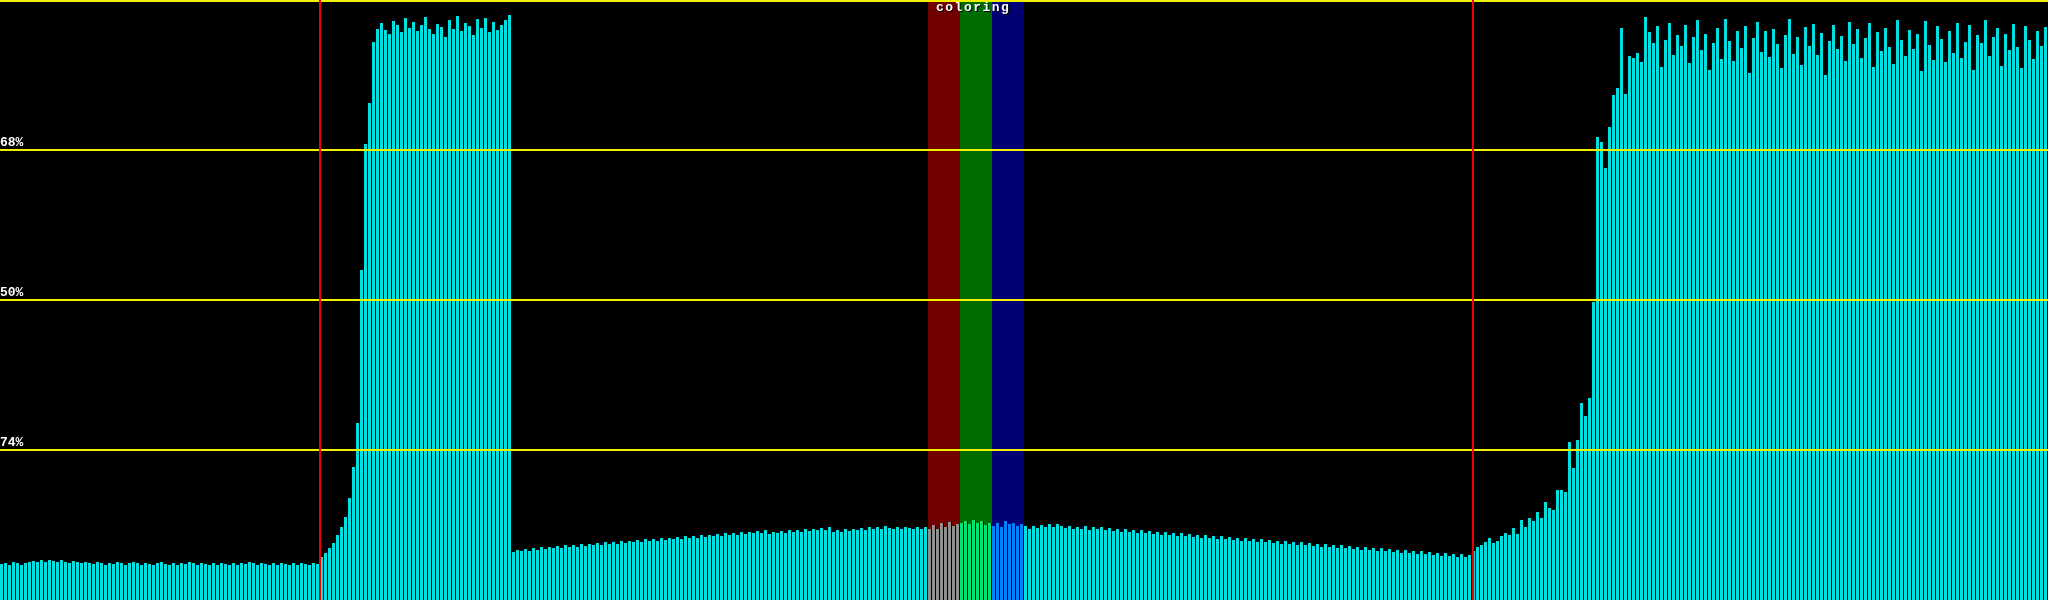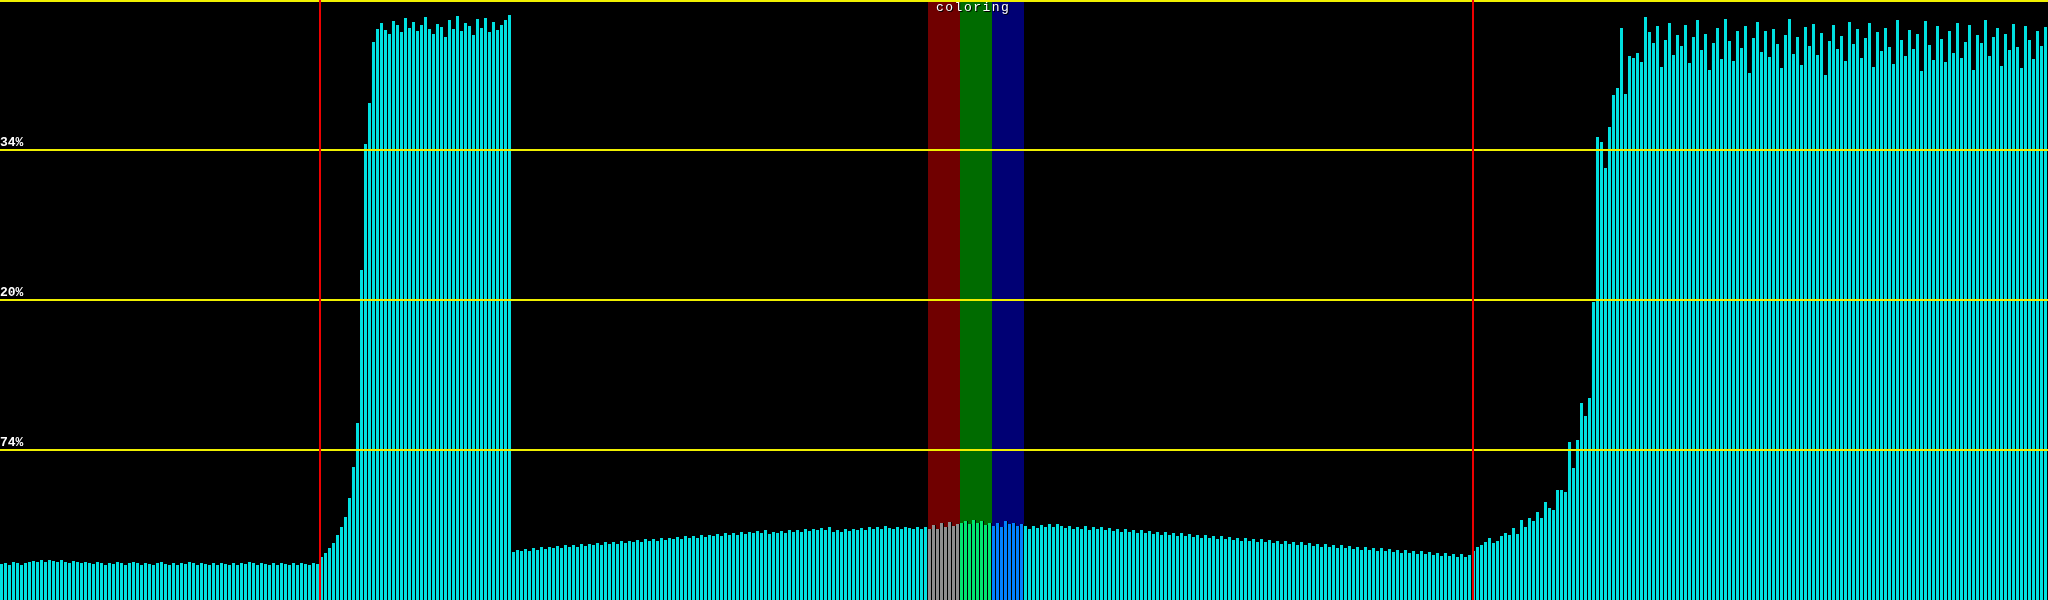"coloring" .title { font-weight: normal -> bold }
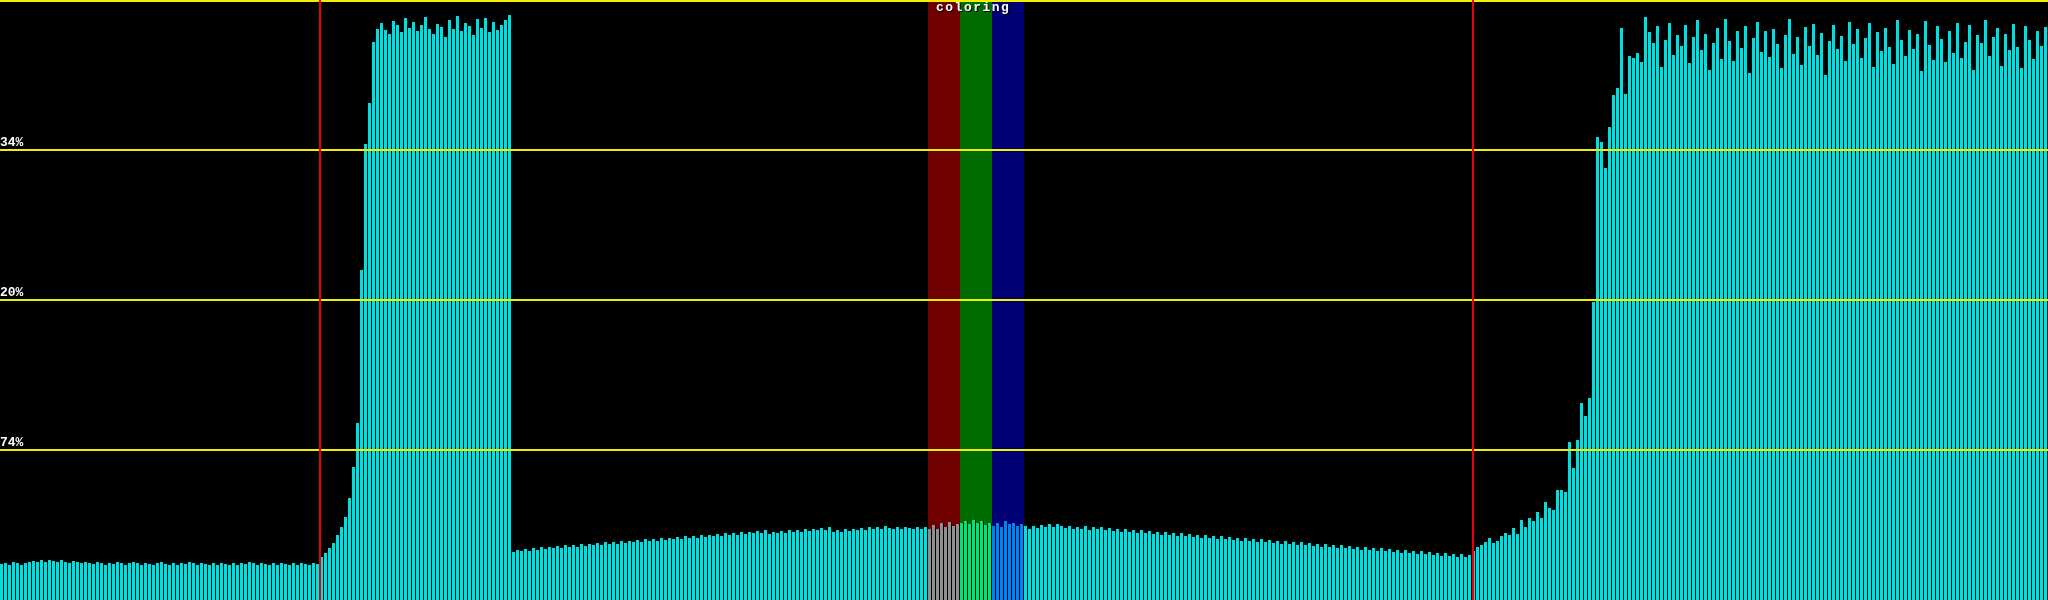"34%" div.ylabel { text: 34% -> 68% }
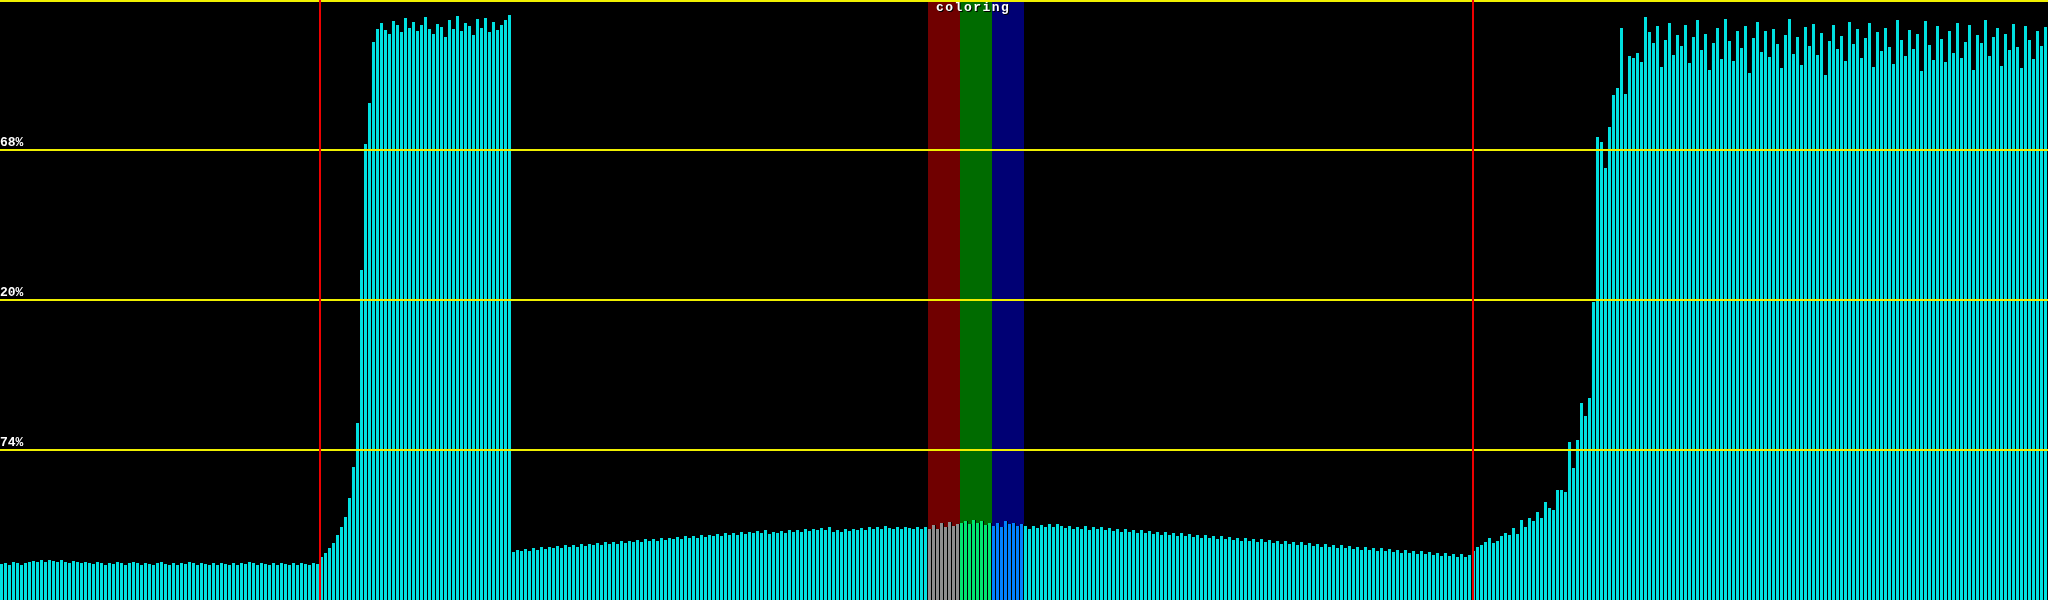"20%" div.ylabel { text: 20% -> 50% }
